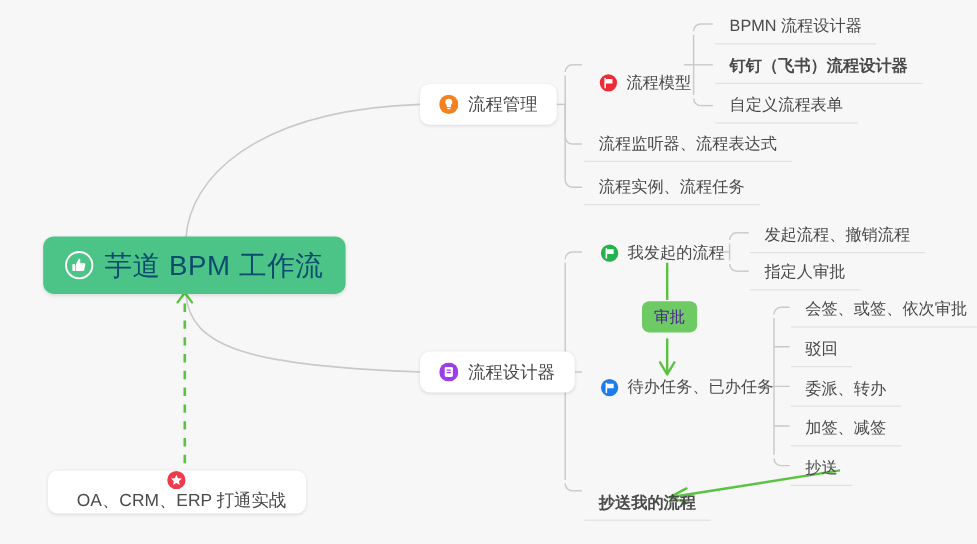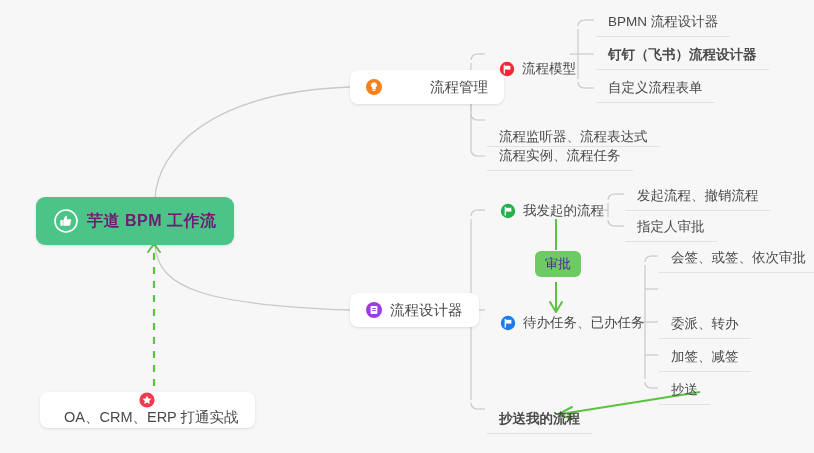"流程管理" div.node { gap: 40px -> none }
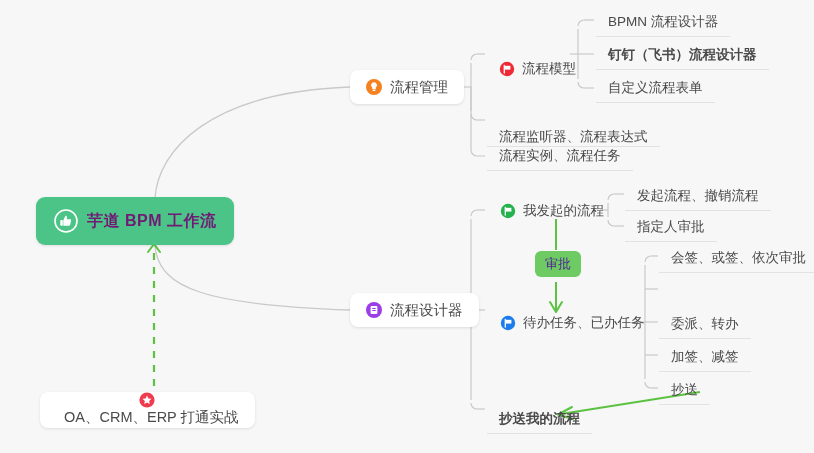"流程监听器、流程表达式" div.node { align-items: flex-end -> none; top: 117px -> 105px }
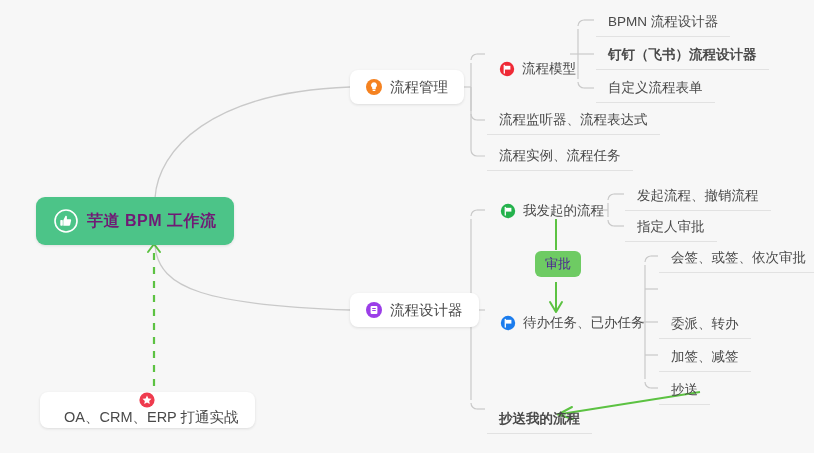"芋道 BPM 工作流" .root-label { color: #701a75 -> #0c4a6e; font-size: 16px -> 23px; font-weight: 700 -> 400 }
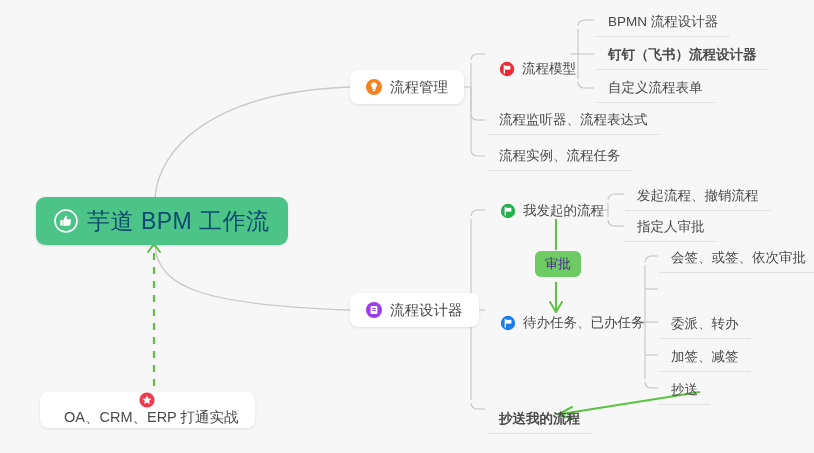"驳回" div.node { html: none -> <div> <span>驳回</span> </div> }
